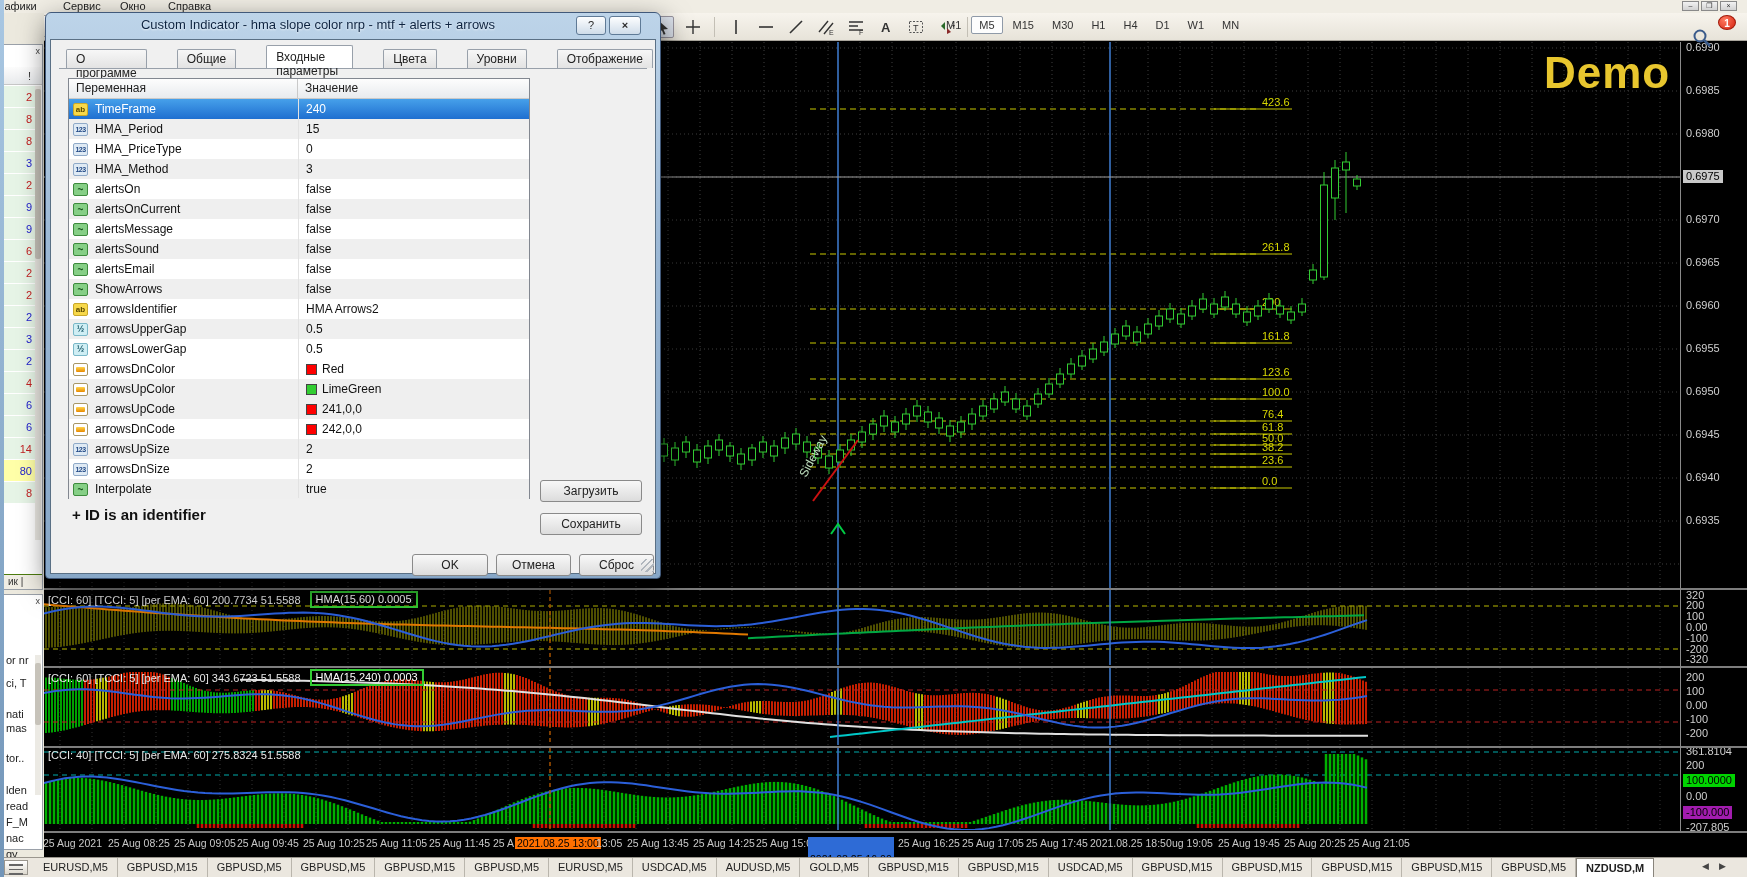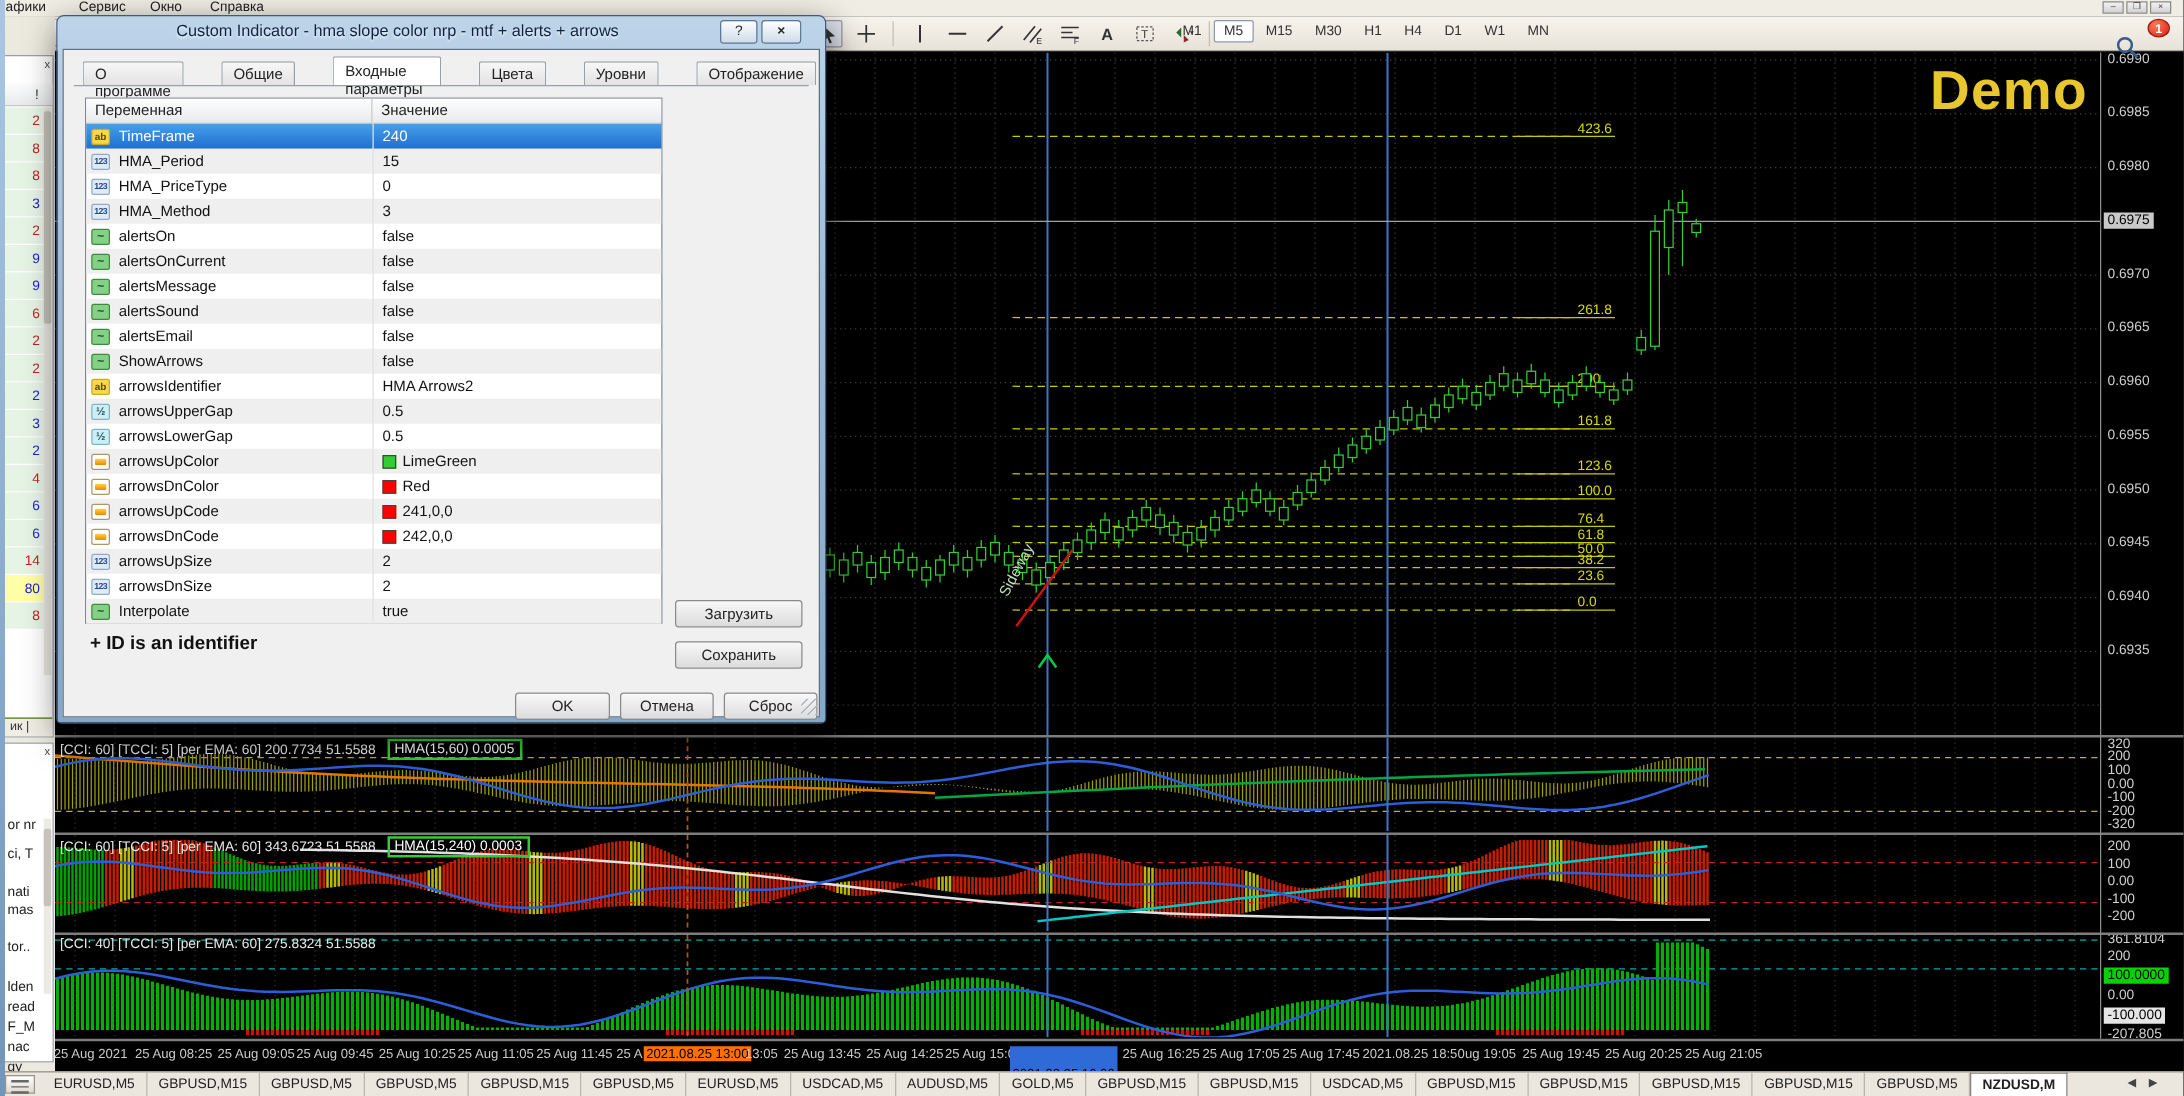"arrowsUpColor" div.prow { order: before "arrowsDnColor" -> after "arrowsDnColor" }
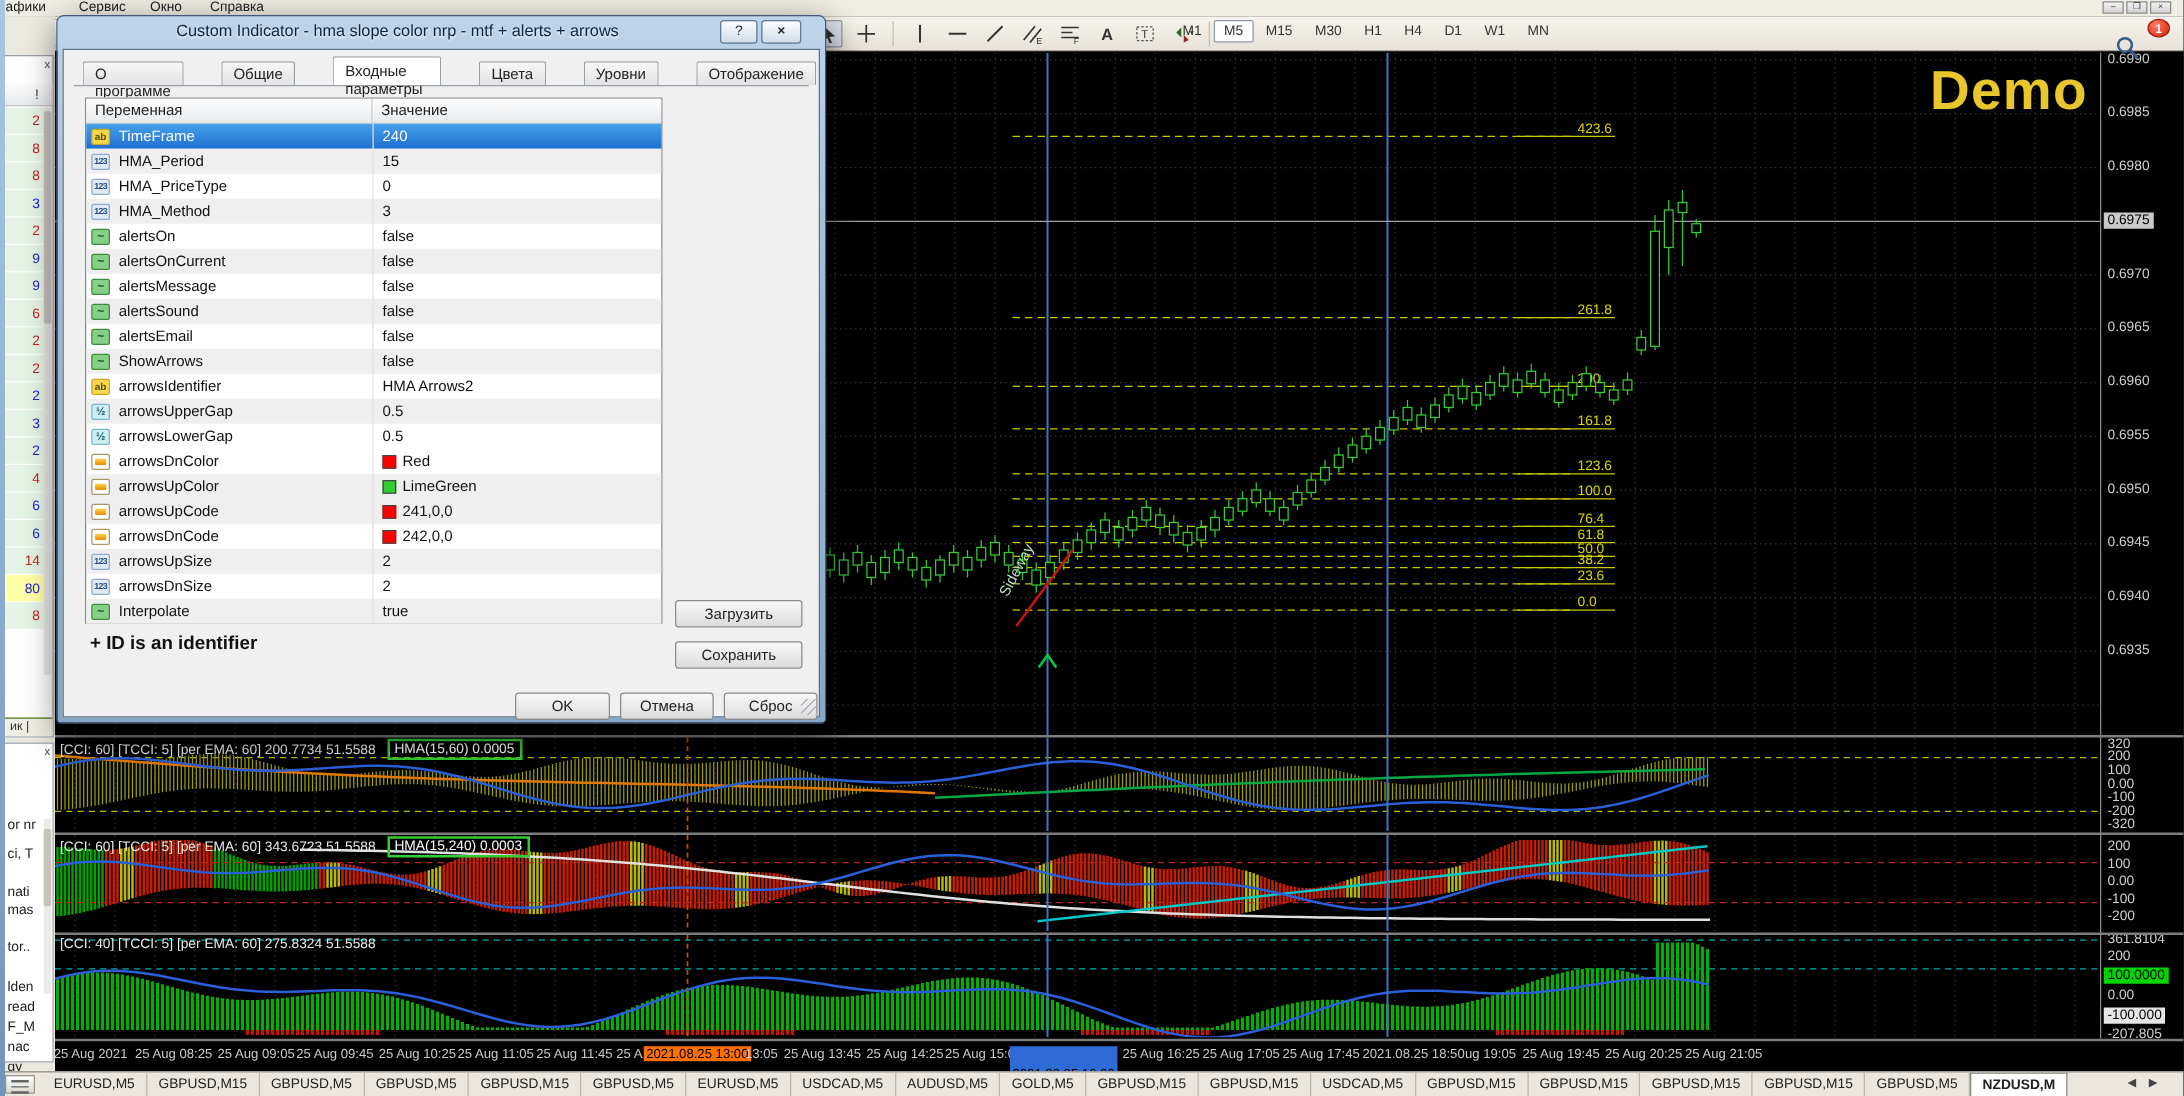"-100.000" .axlabel.hlr { background: #e5e5e5 -> #a21caf }
